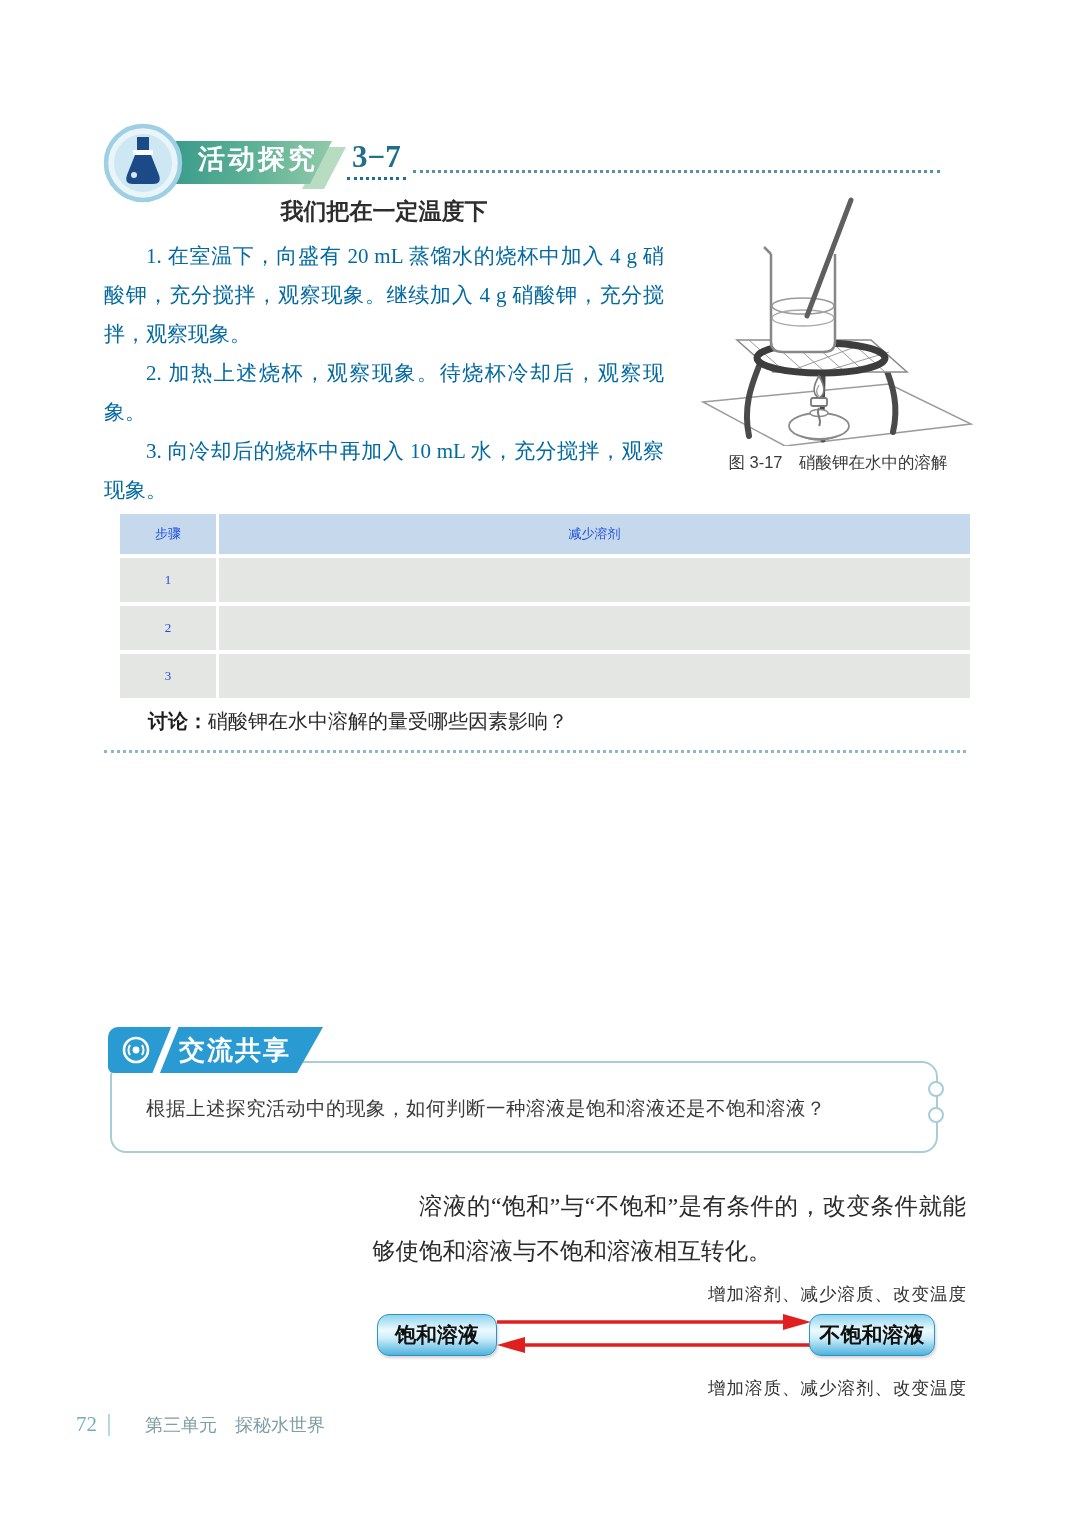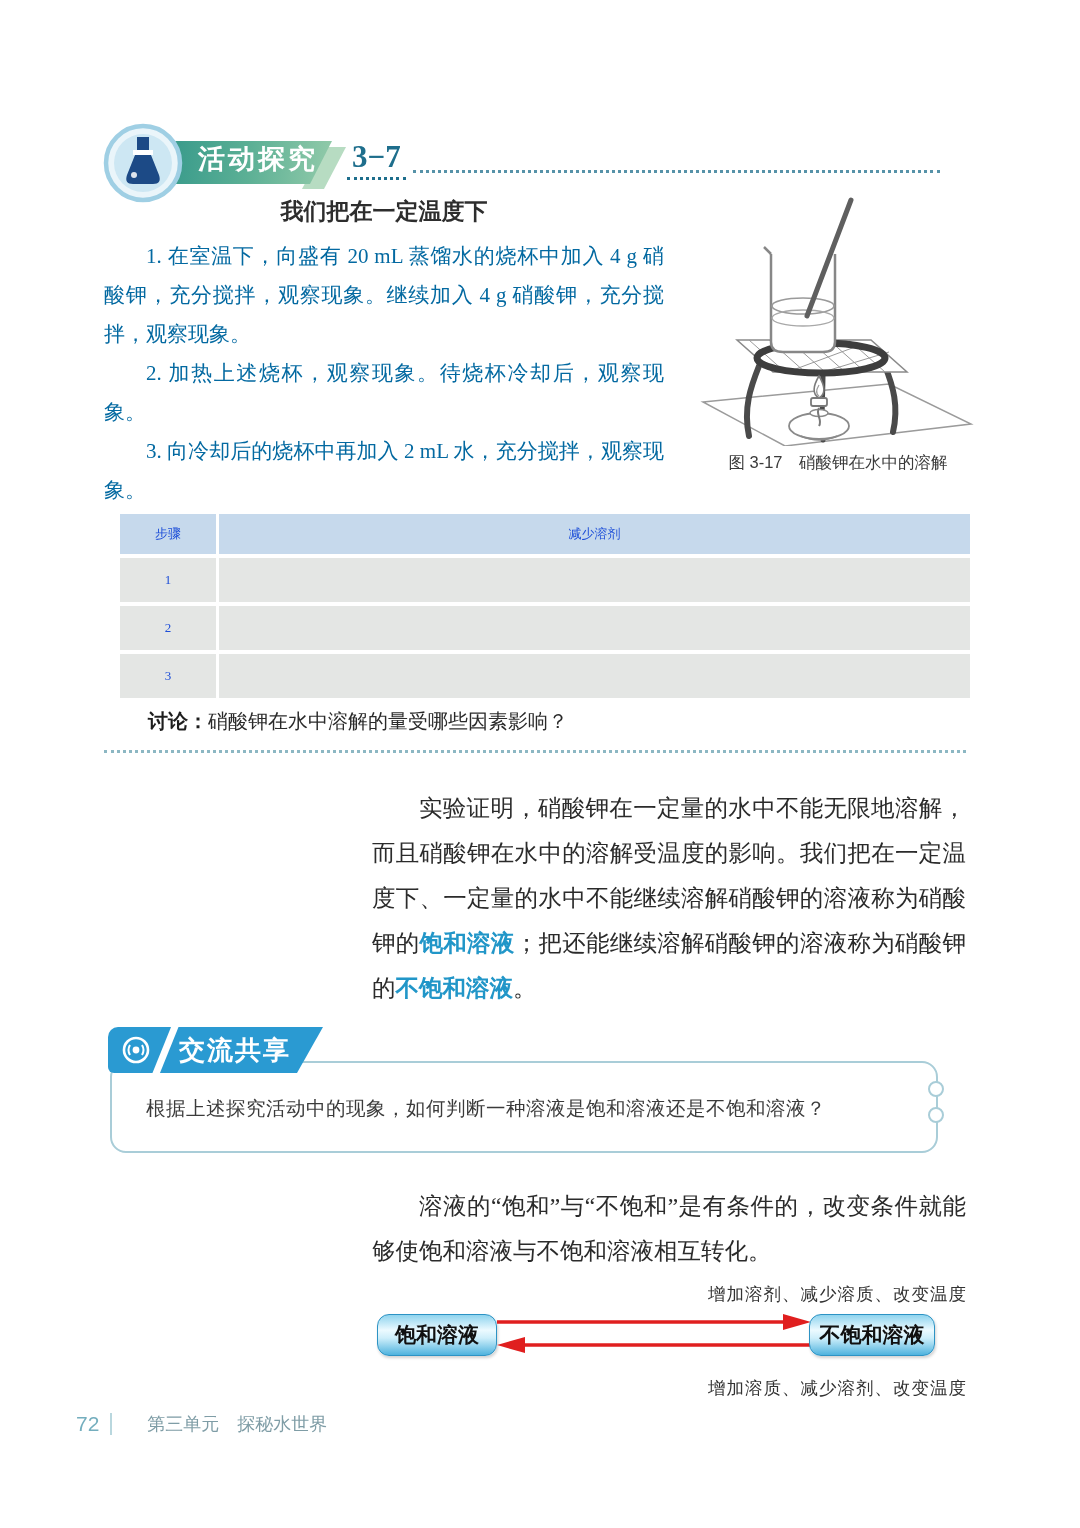"3. 向冷却后的烧杯中再加入 2 mL 水，充分搅拌，观察现象。" p { text: 2 -> 10 }
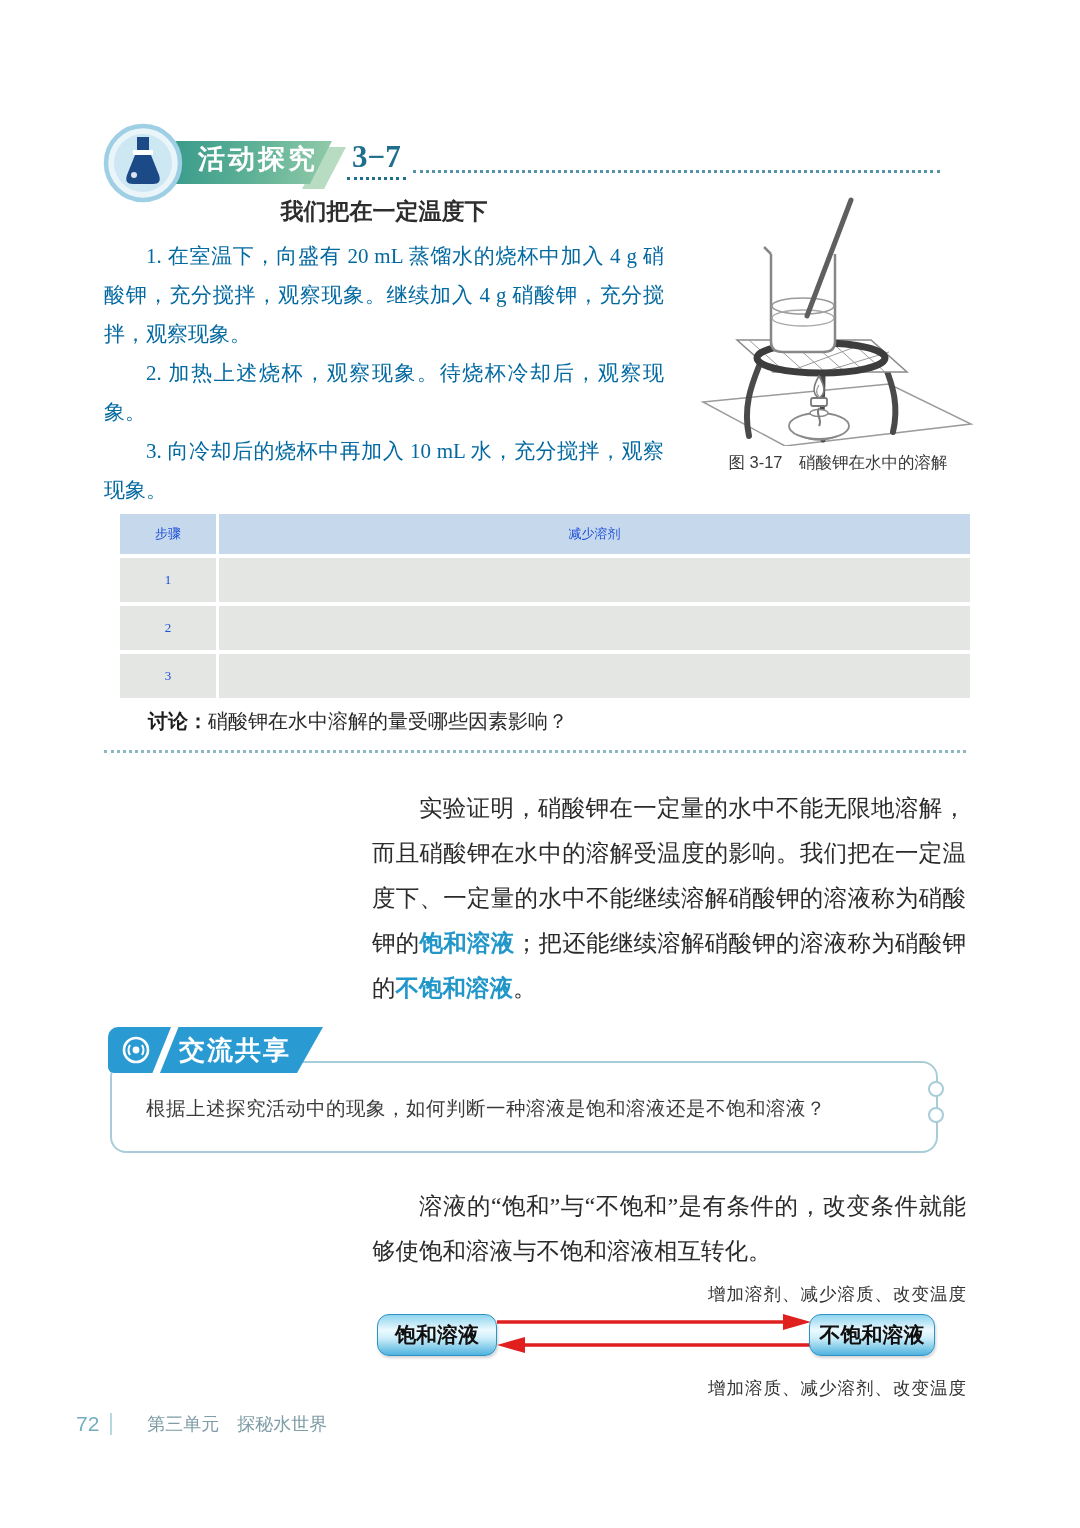"实验证明，硝酸钾在一定量的水中不能无限地溶解，而且硝酸钾在水中的溶解受温度的影响" p.abs { html: <p><span>实验证明，硝酸钾在一定量的水中不能无限地溶解，而且硝酸钾在水中的溶解受温度的影响。我们把在一定温度下、一定量的水中不能继续溶解硝酸钾的溶液称为硝酸钾的</span><span>饱和溶液</span><span>；把还能继续溶解硝酸钾的溶液称为硝酸钾的</span><span>不饱和溶液</span><span>。</span></p> -> none }
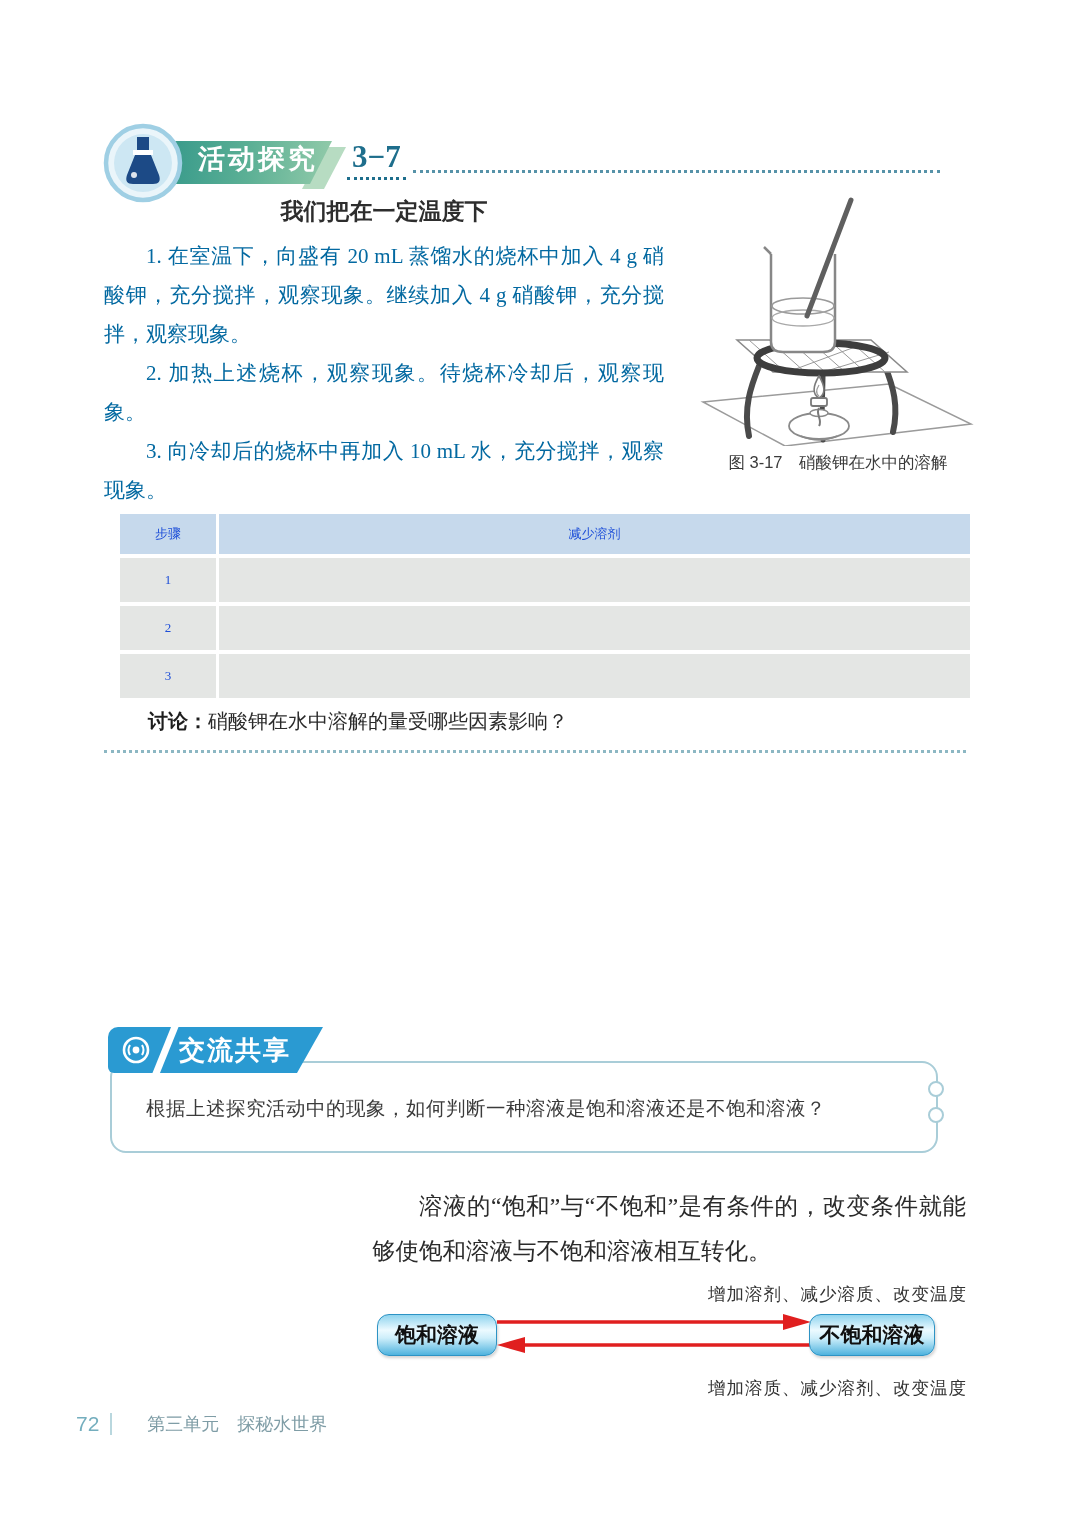"72" .footer { font-family: Liberation Sans, sans-serif -> Liberation Serif, serif }
